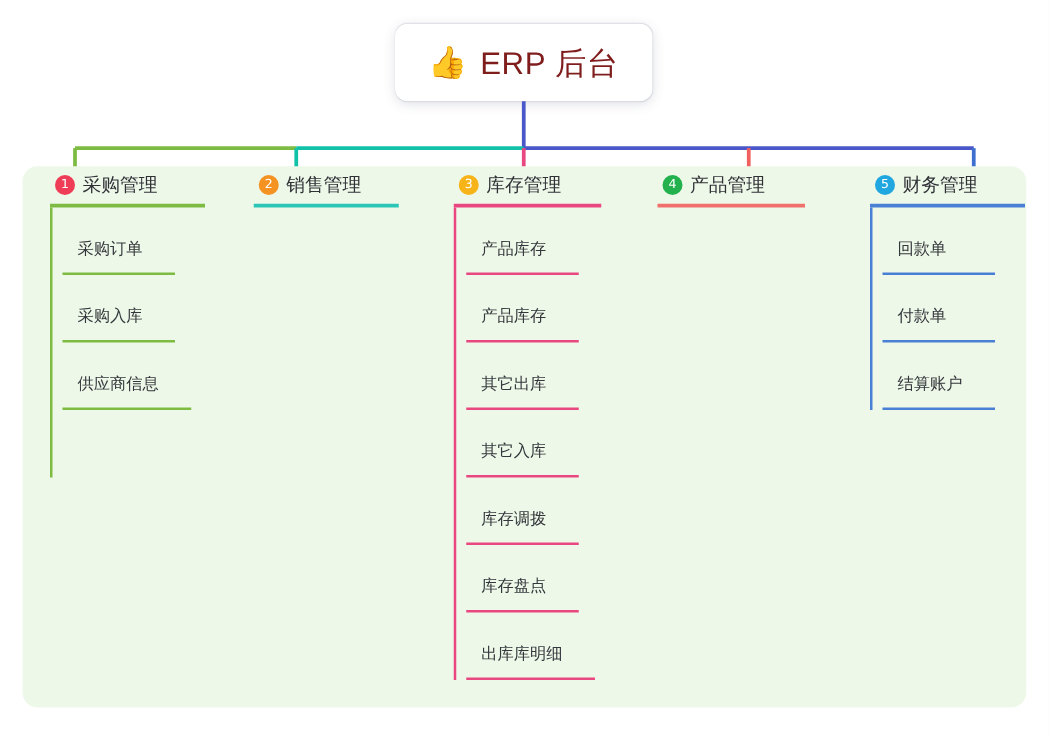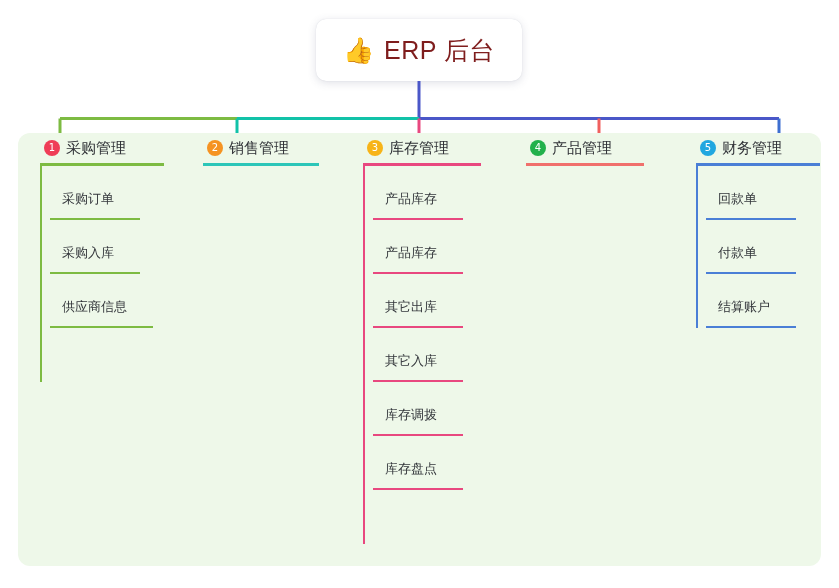"出库库明细" div.item { html: none -> <div> <span>出库库明细</span> <div></div> </div> }
